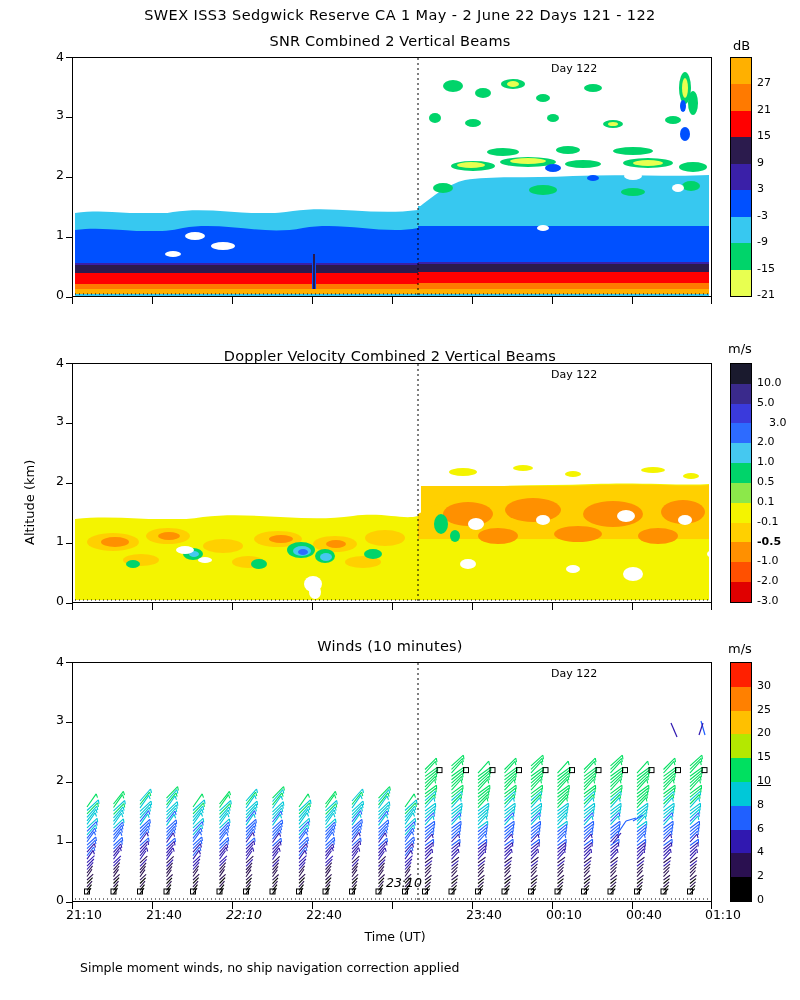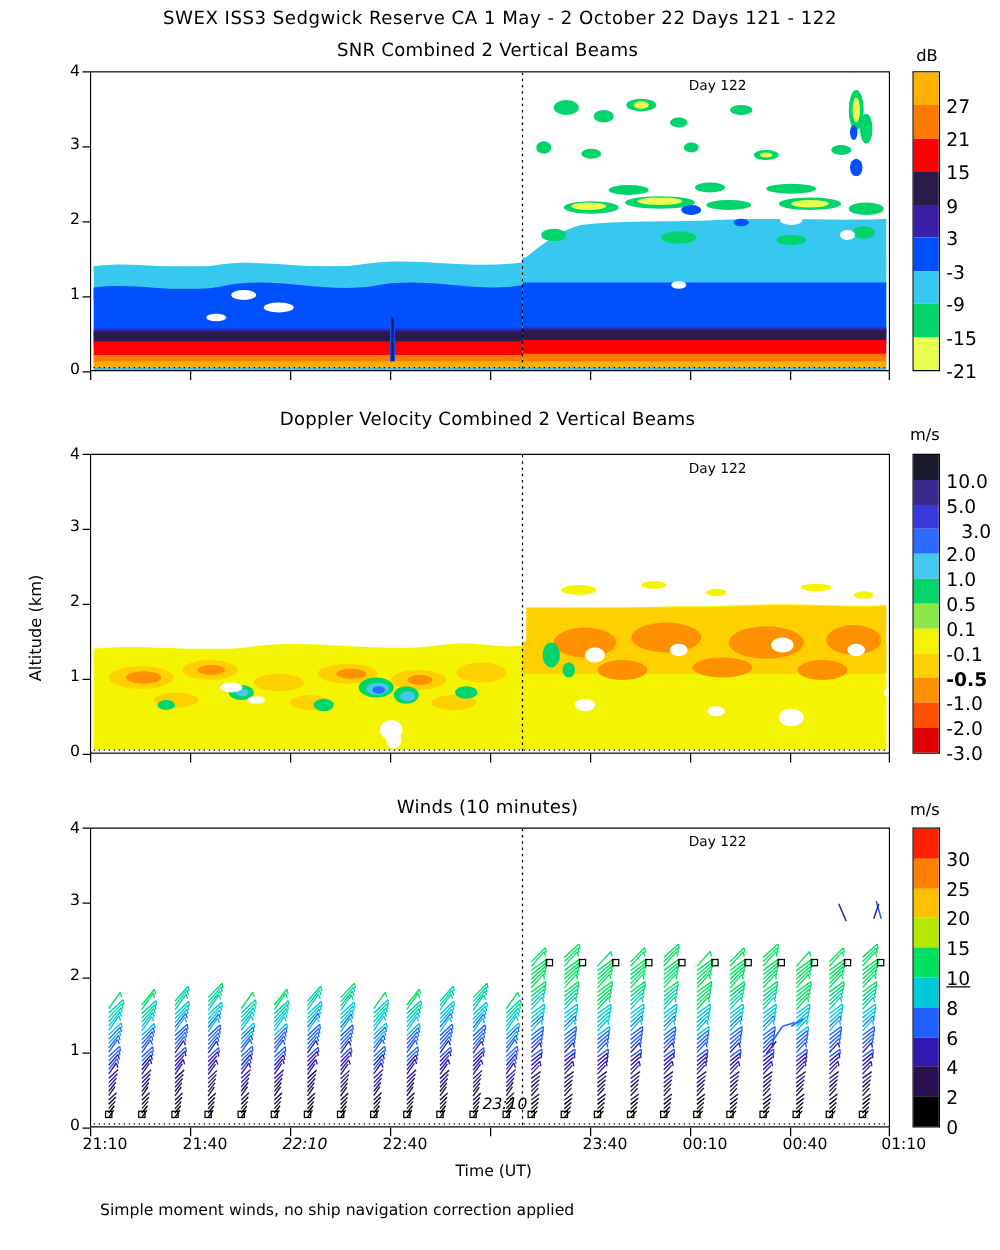"SWEX ISS3 Sedgwick Reserve CA" div.abs { text: October -> June }
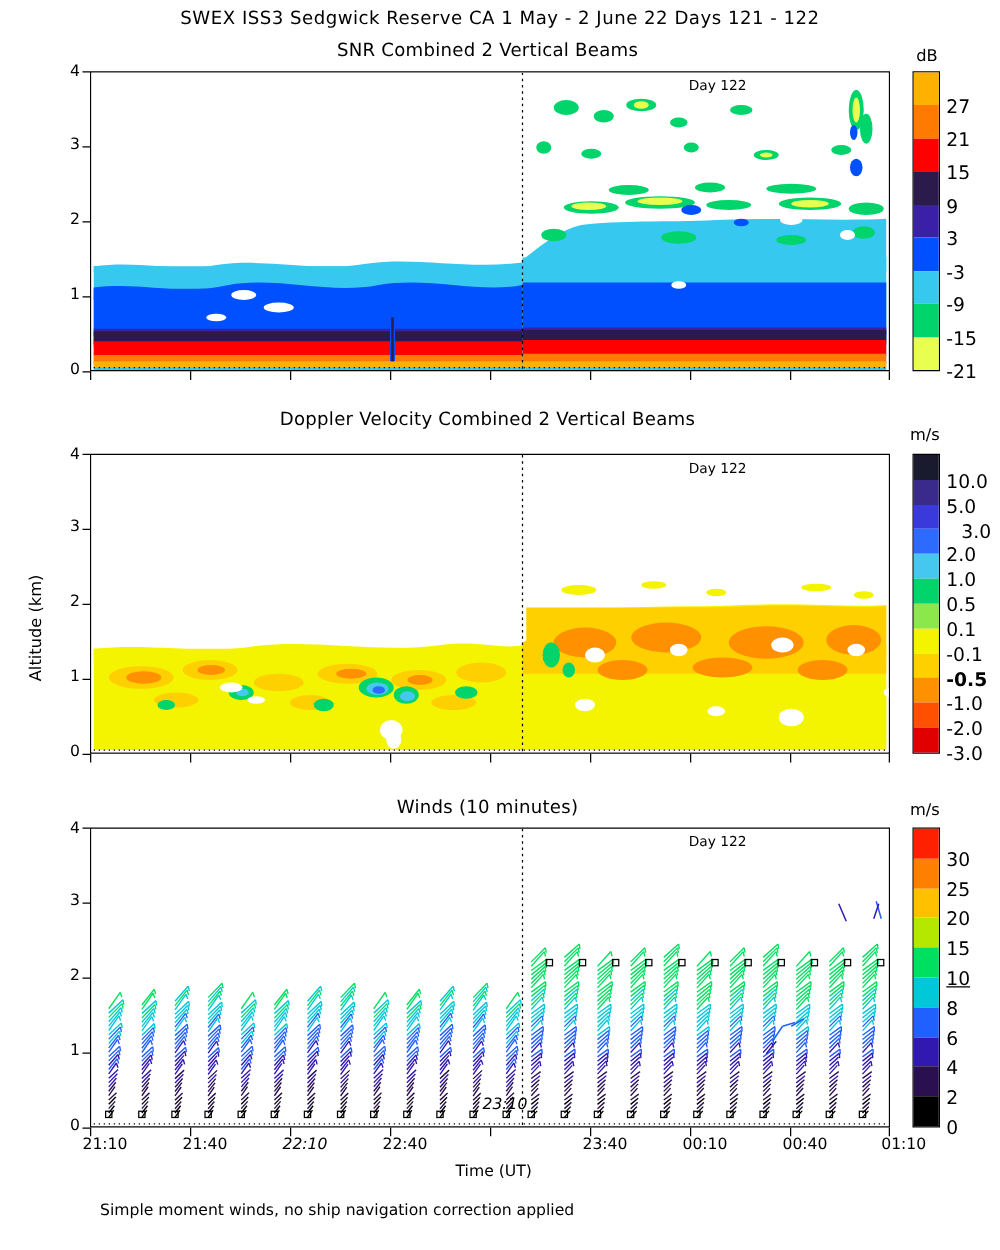"27" .cbar-label { font-size: 15px -> 11px }
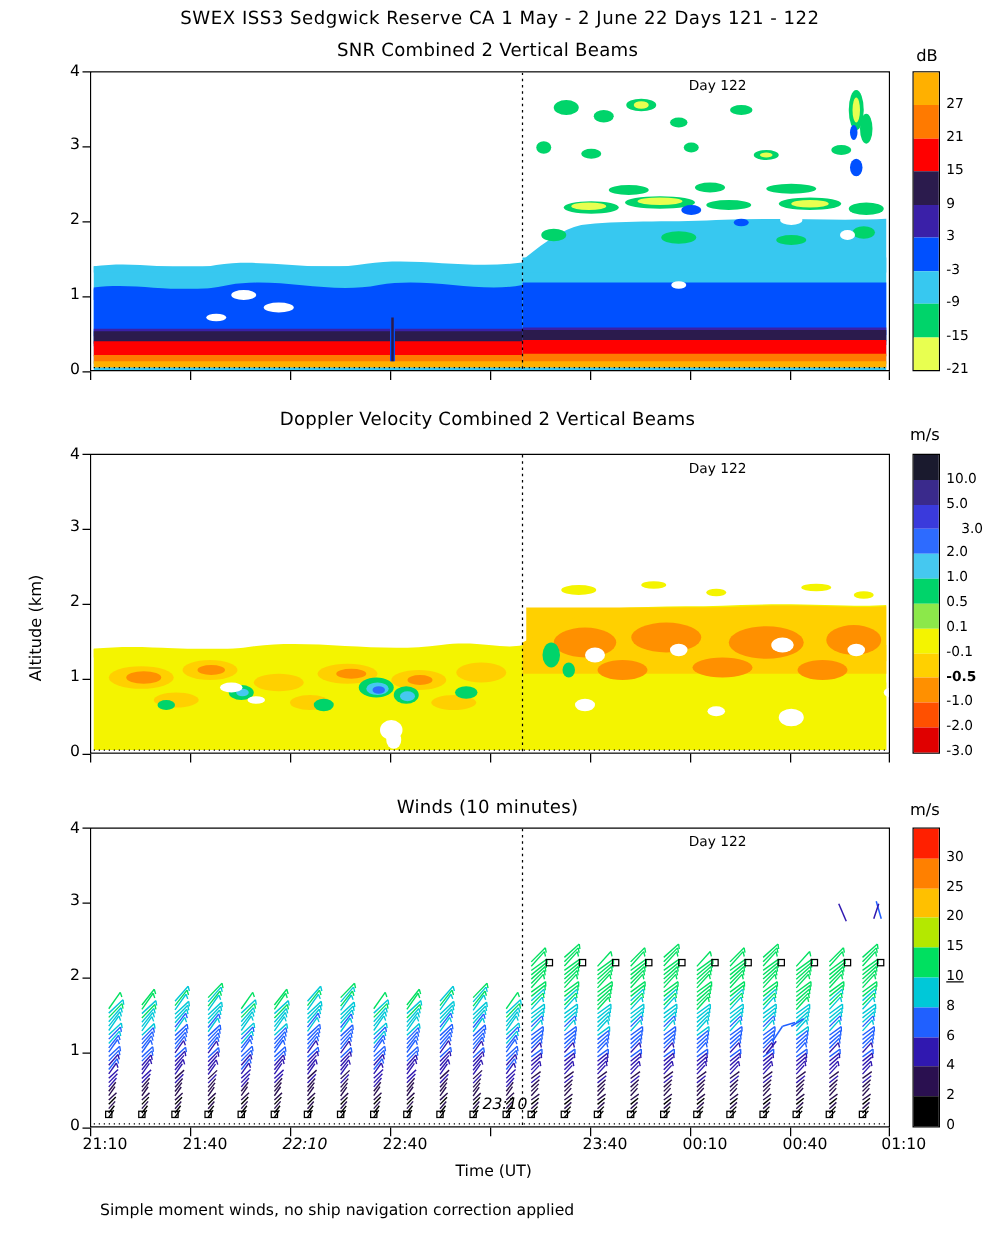"Doppler Velocity Combined 2 Vertical" div.abs { top: 328px -> 348px }
